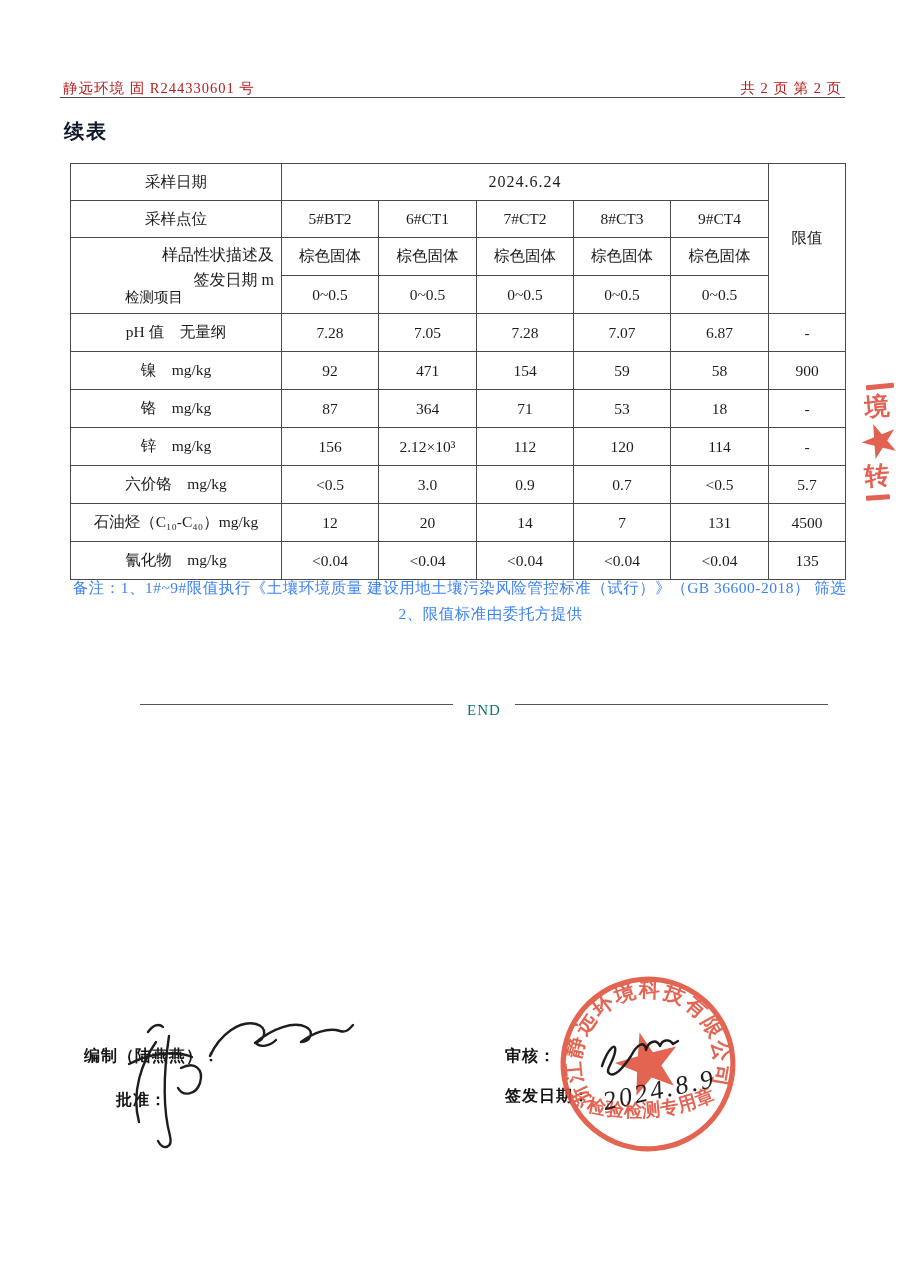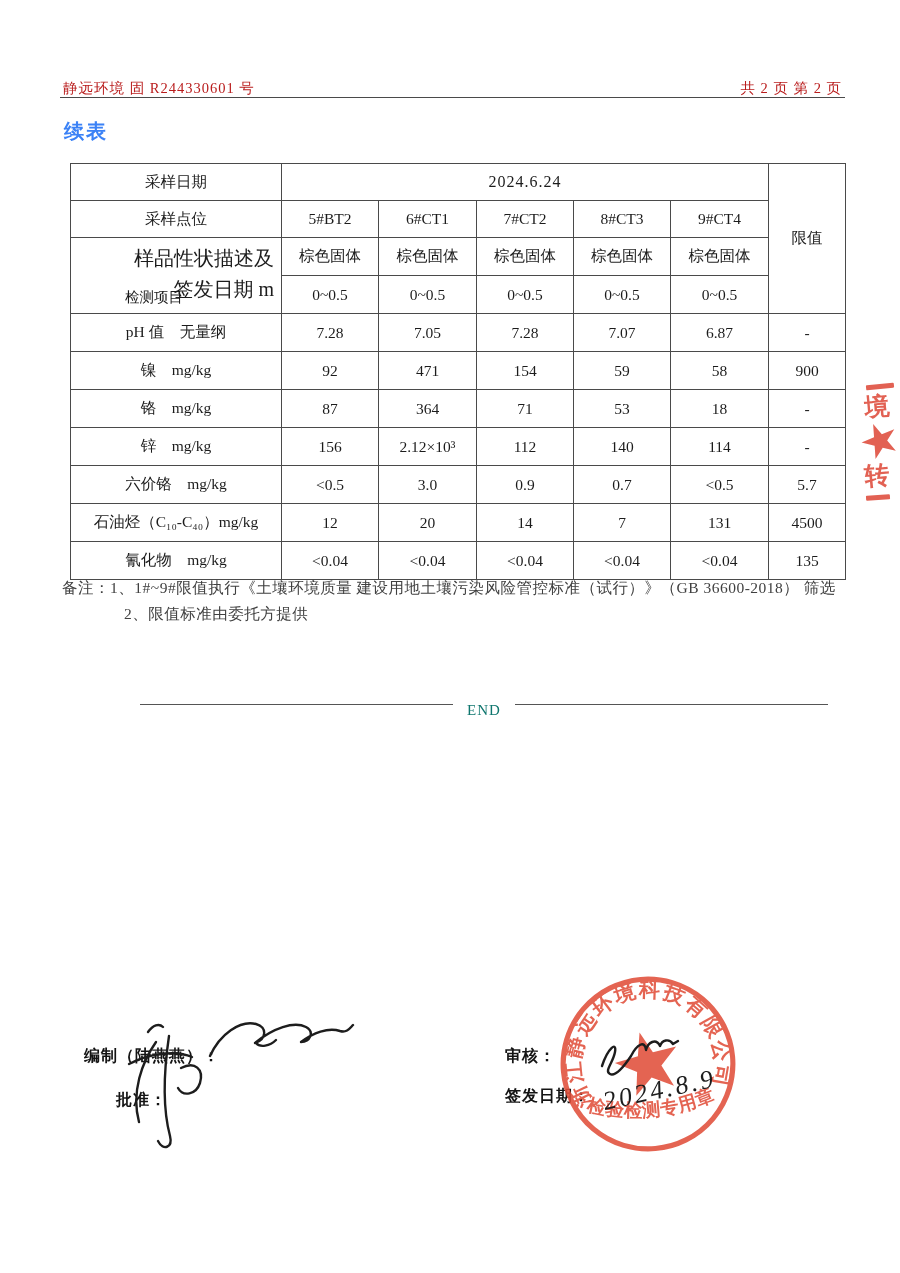"续表" .sec-title { color: #3b82f6 -> #0f172a }
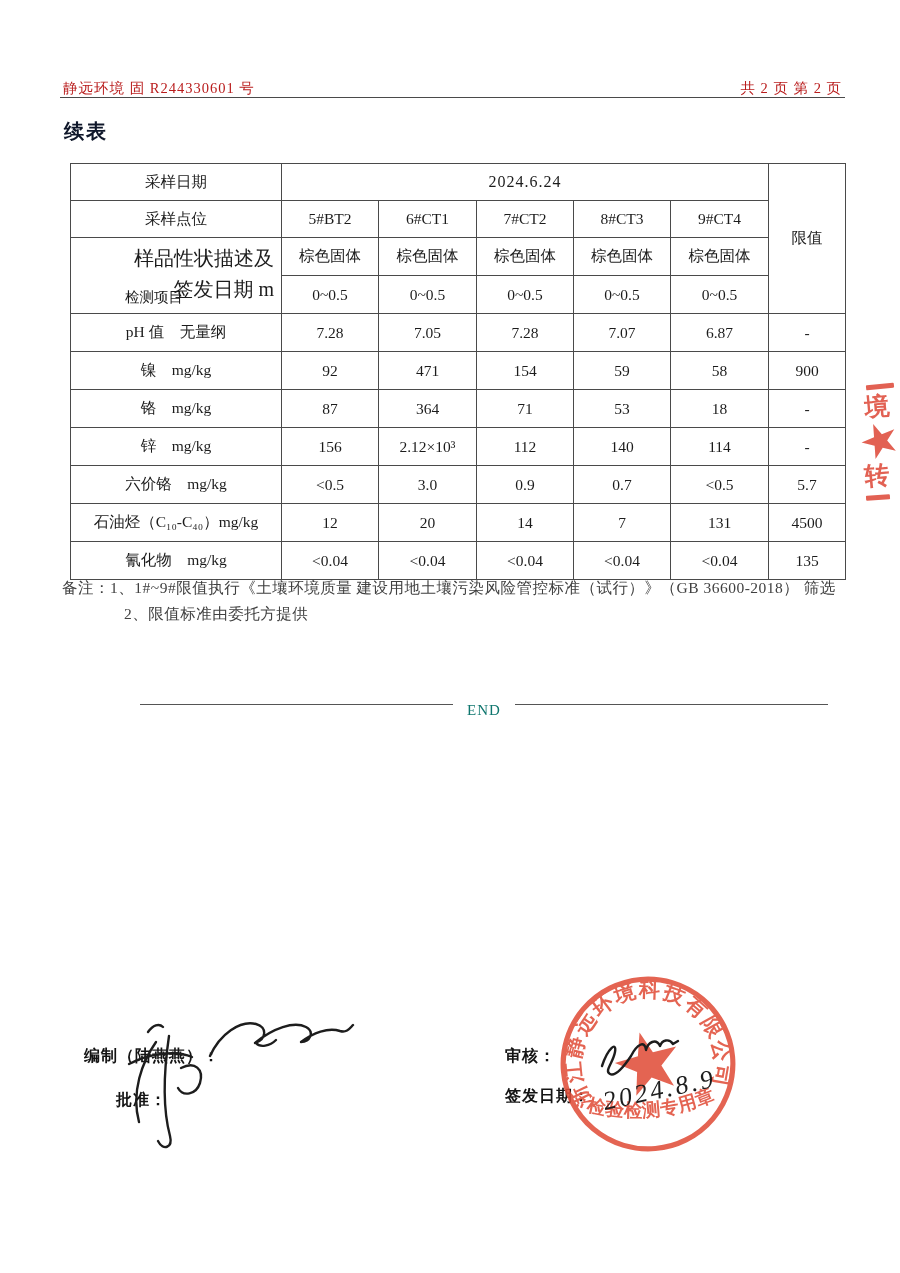"样品性状描述及" .diag-top { font-size: 20px -> 16px }
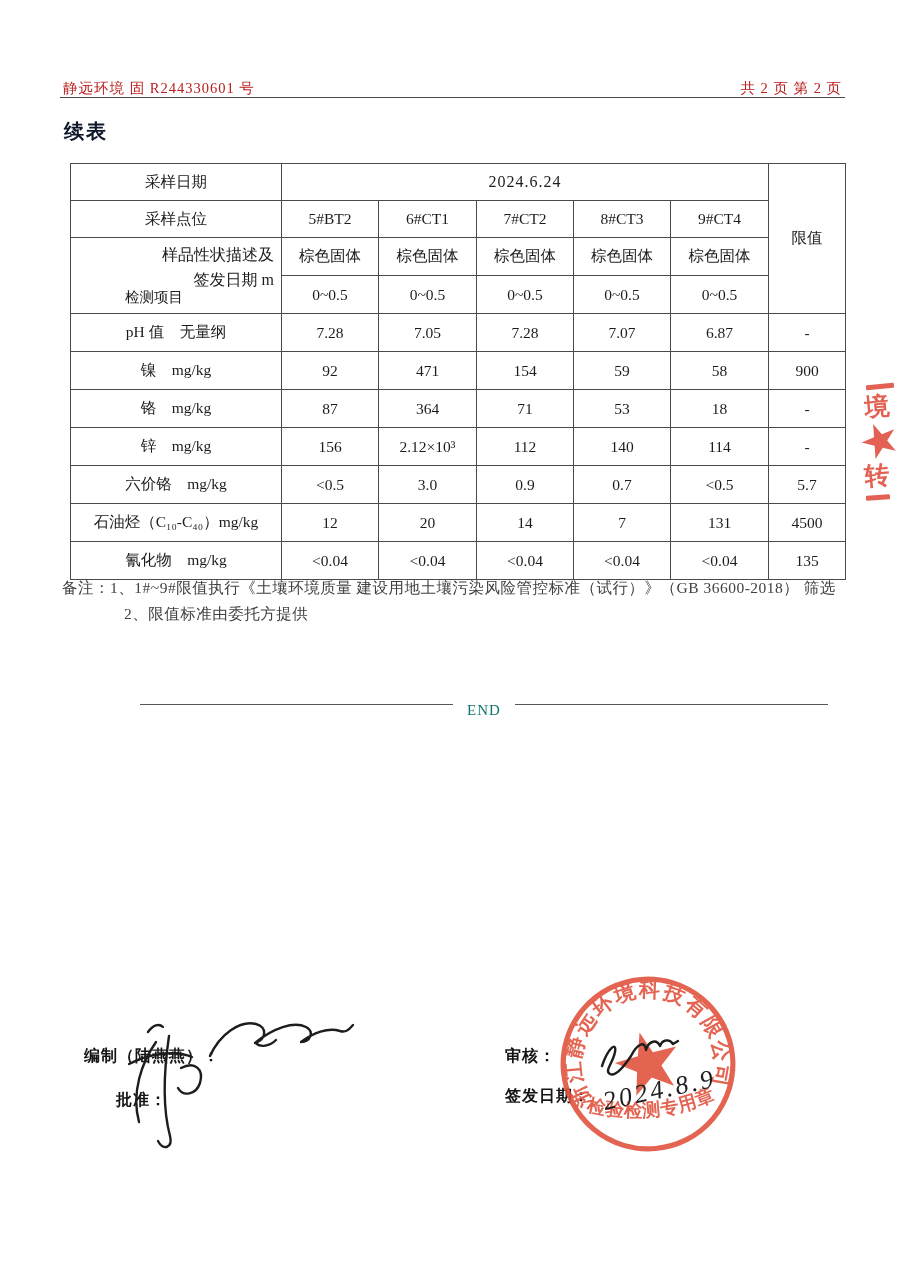"140" td.h38 { text: 140 -> 120 }
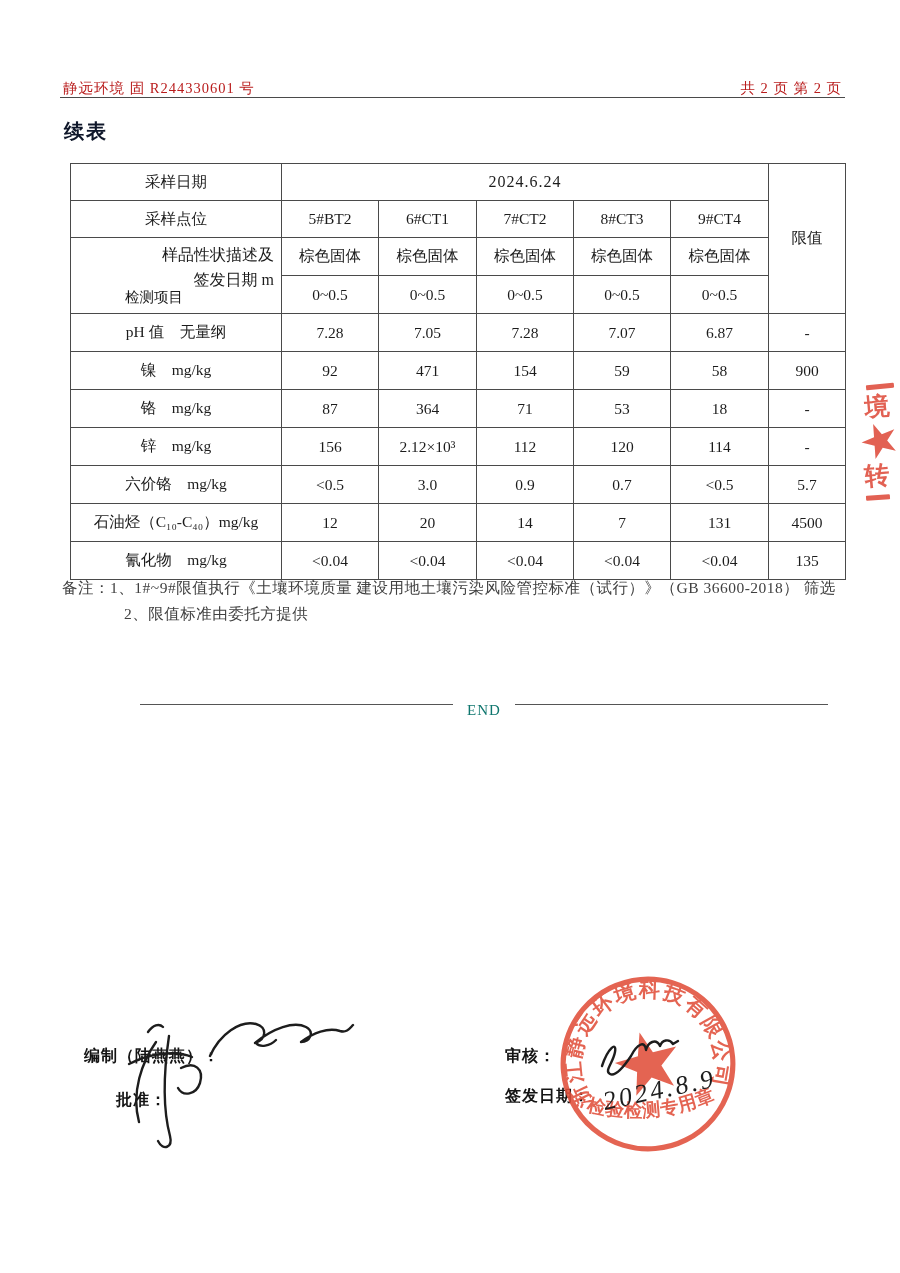"备注：1、1#~9#限值执行《土壤环境质量" .notes { color: #404040 -> #3b82f6; text-align: none -> center }
